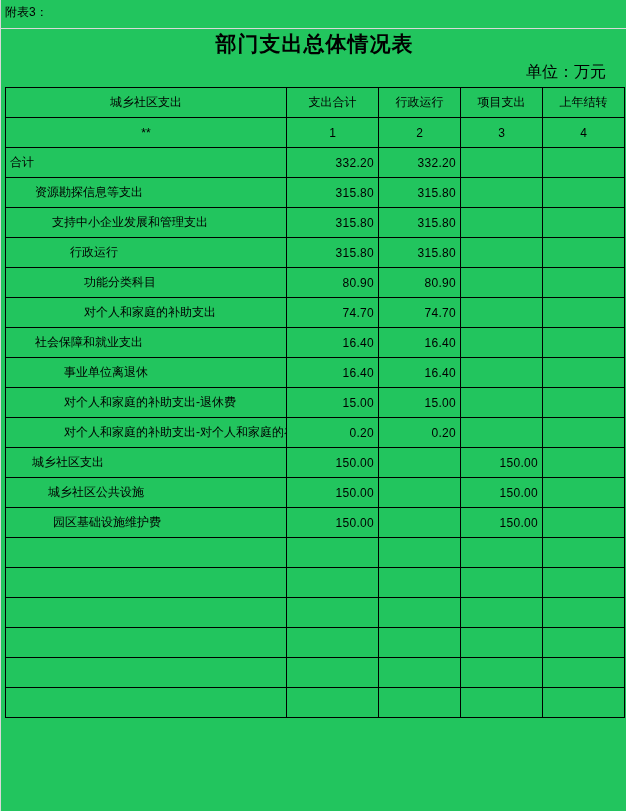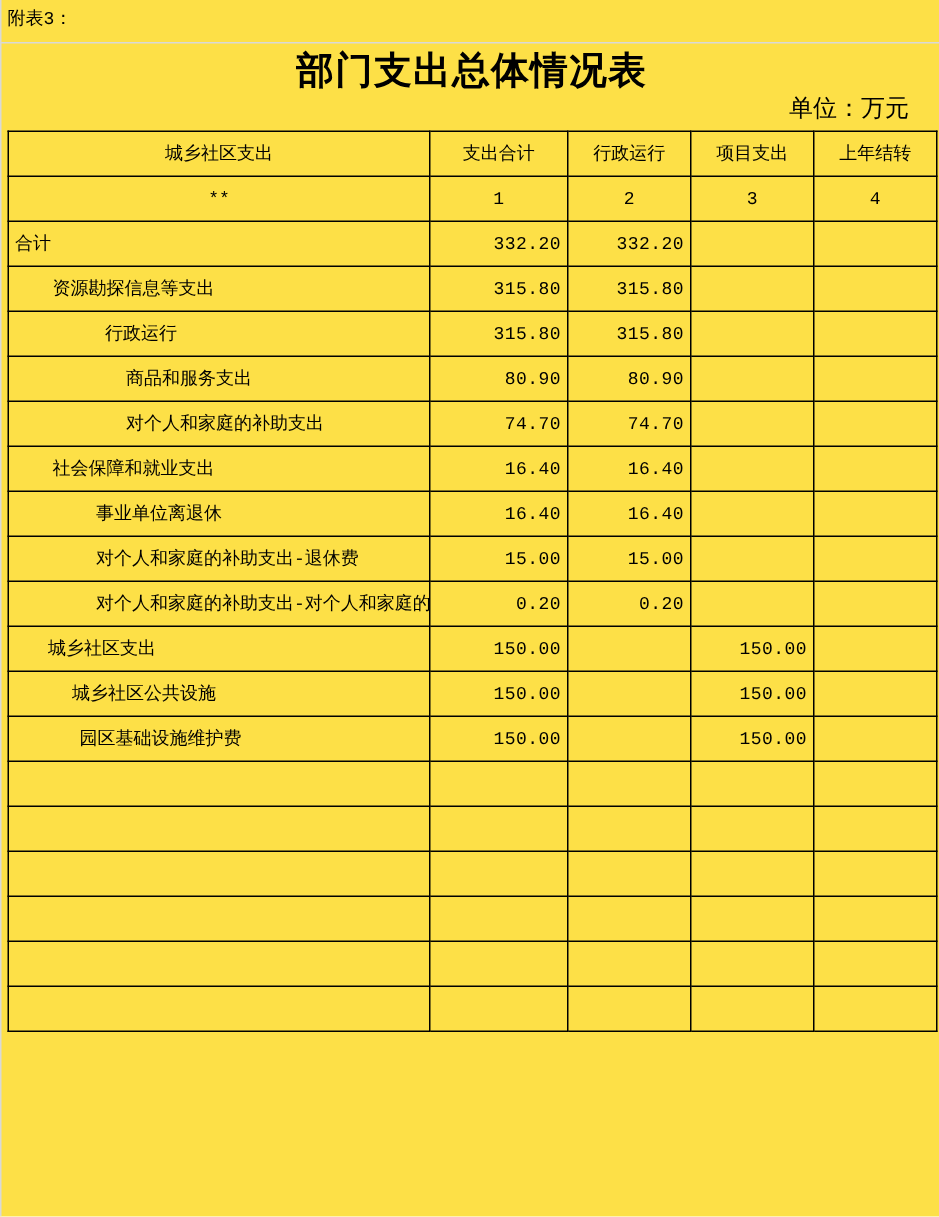"附表3：" .page { background: #fde047 -> #22c55e; font-family: Liberation Mono, monospace -> Liberation Sans, sans-serif }
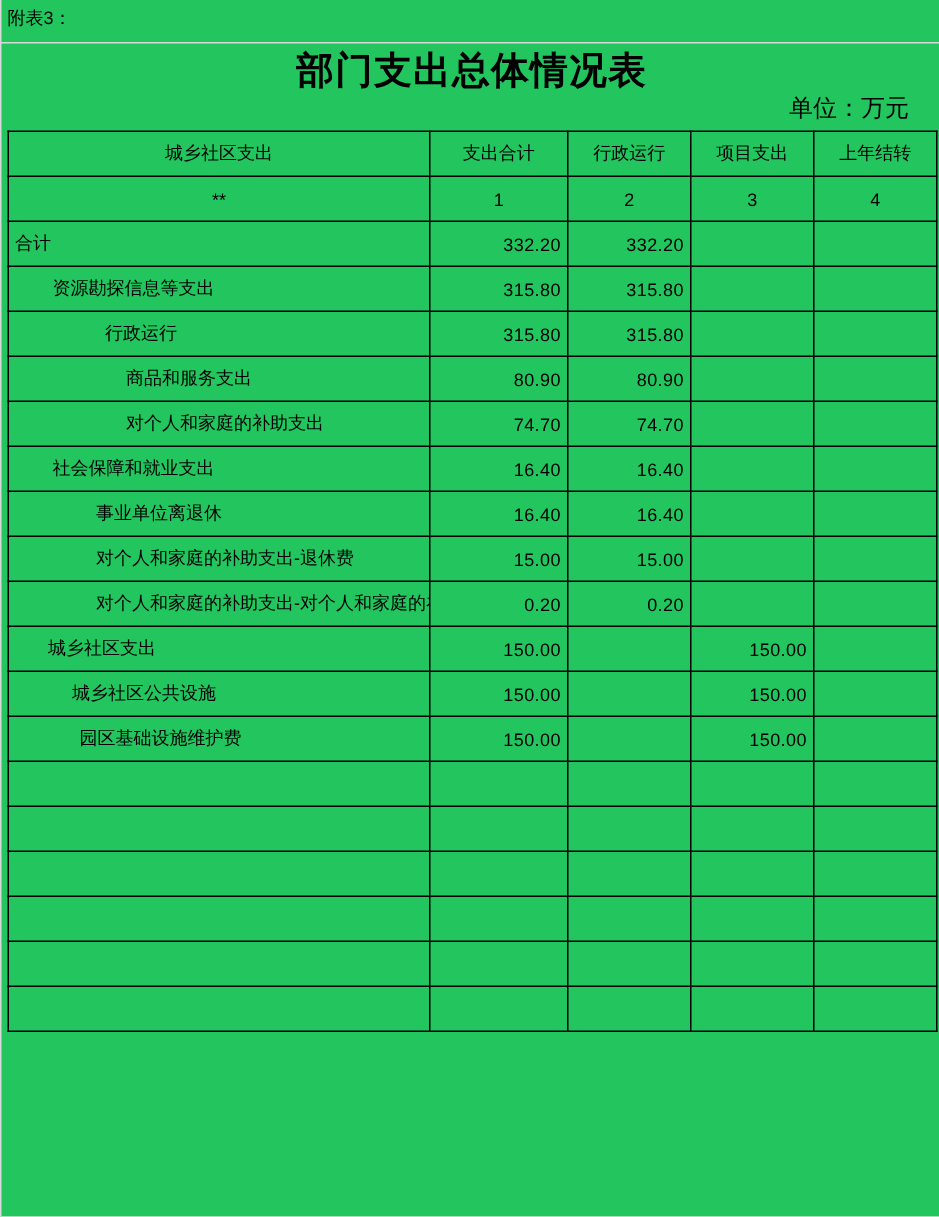"部门支出总体情况表" .title { font-size: 25px -> 21px }
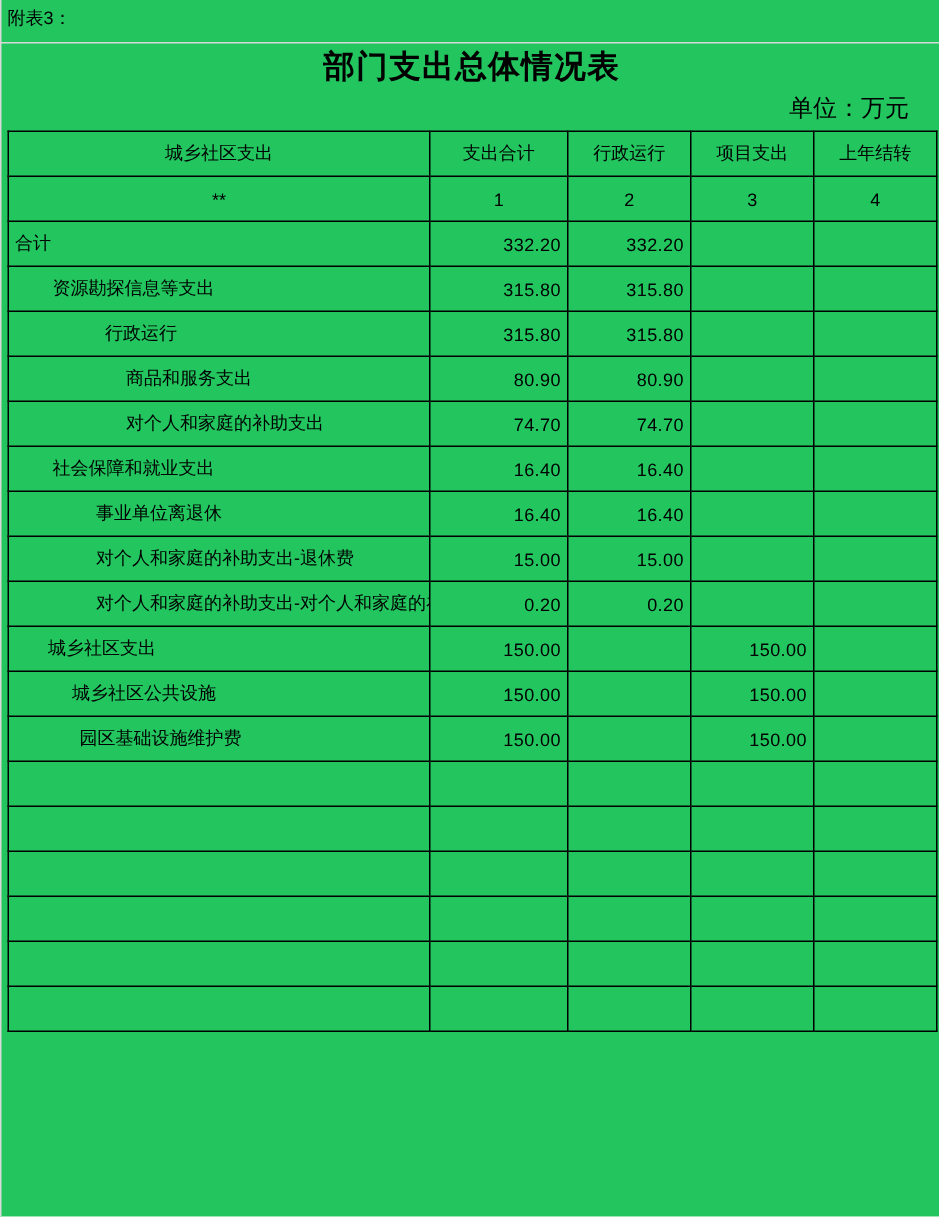"支持中小企业发展和管理支出" tr { html: none -> <tr> <td>支持中小企业发展和管理支出</td> <td>315.80</td> <td>315.80</td> <td></td> <td></td> </tr> }
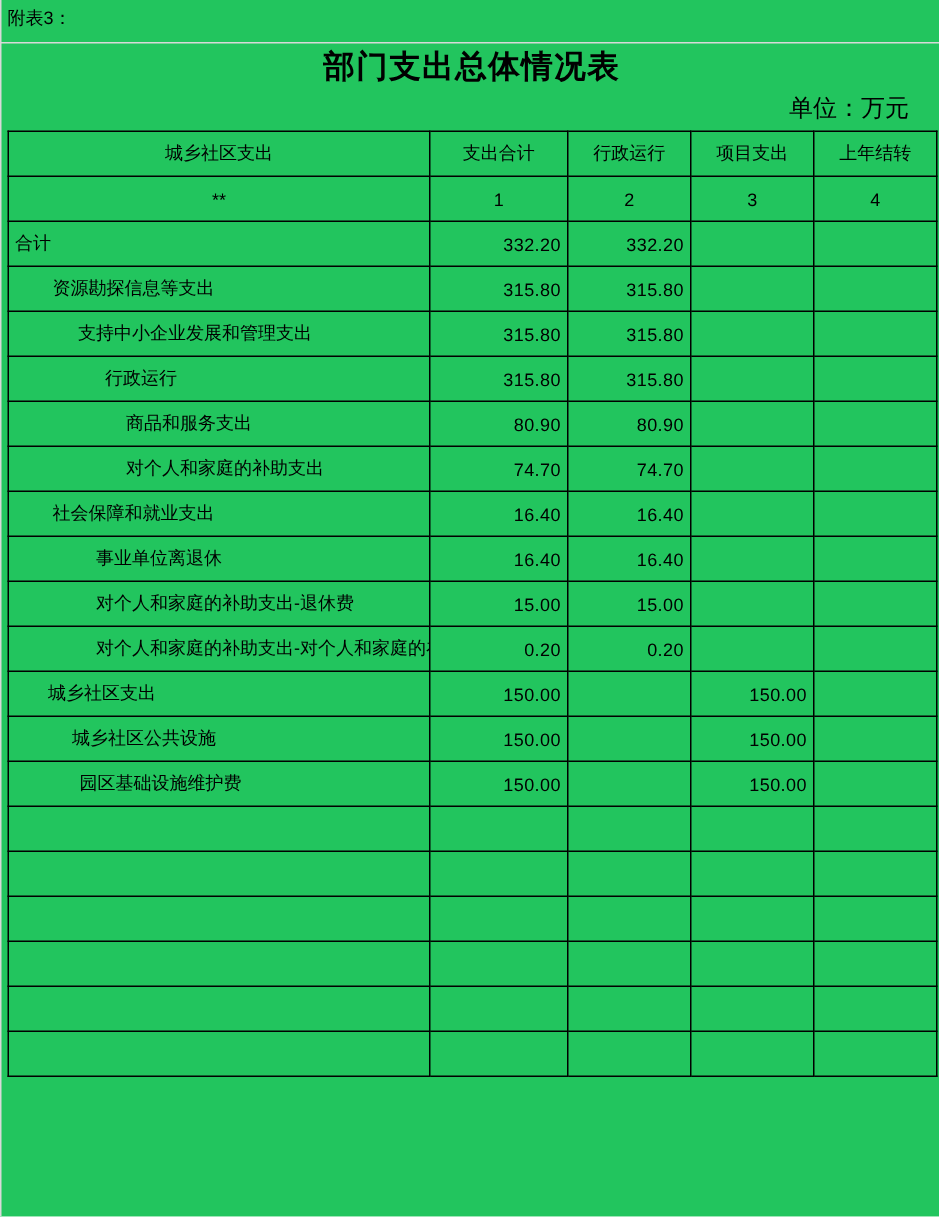"商品和服务支出" td.label { text: 商品和服务支出 -> 功能分类科目 }
